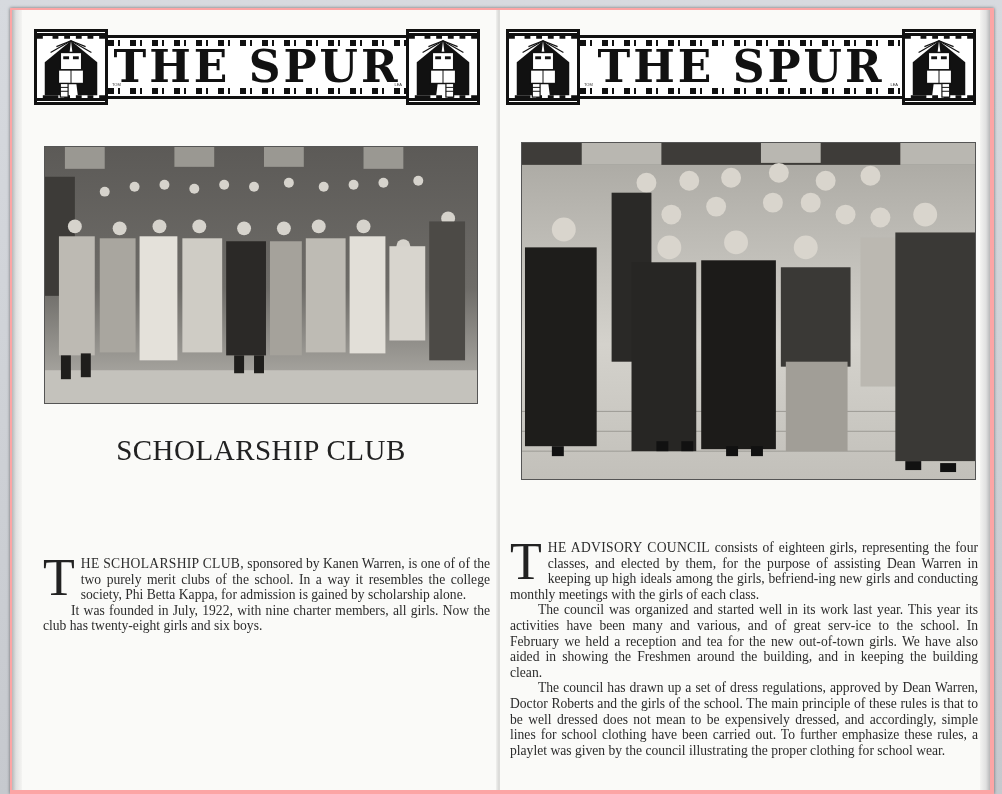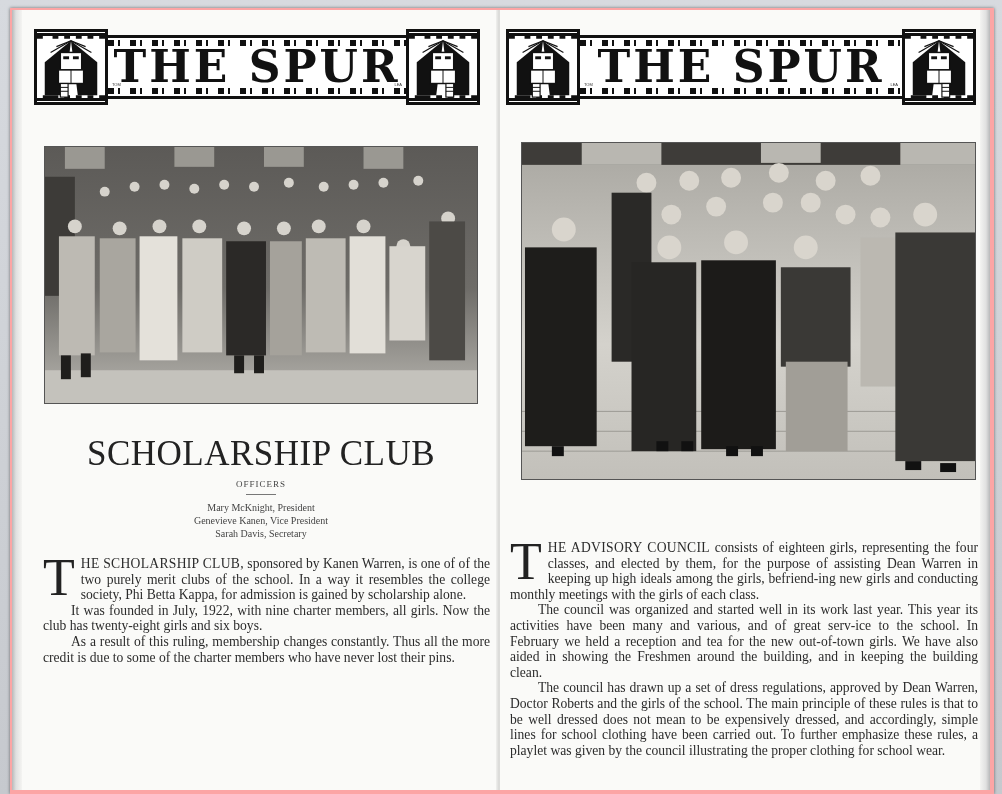"SCHOLARSHIP CLUB" .heading-left { font-size: 35px -> 29px }
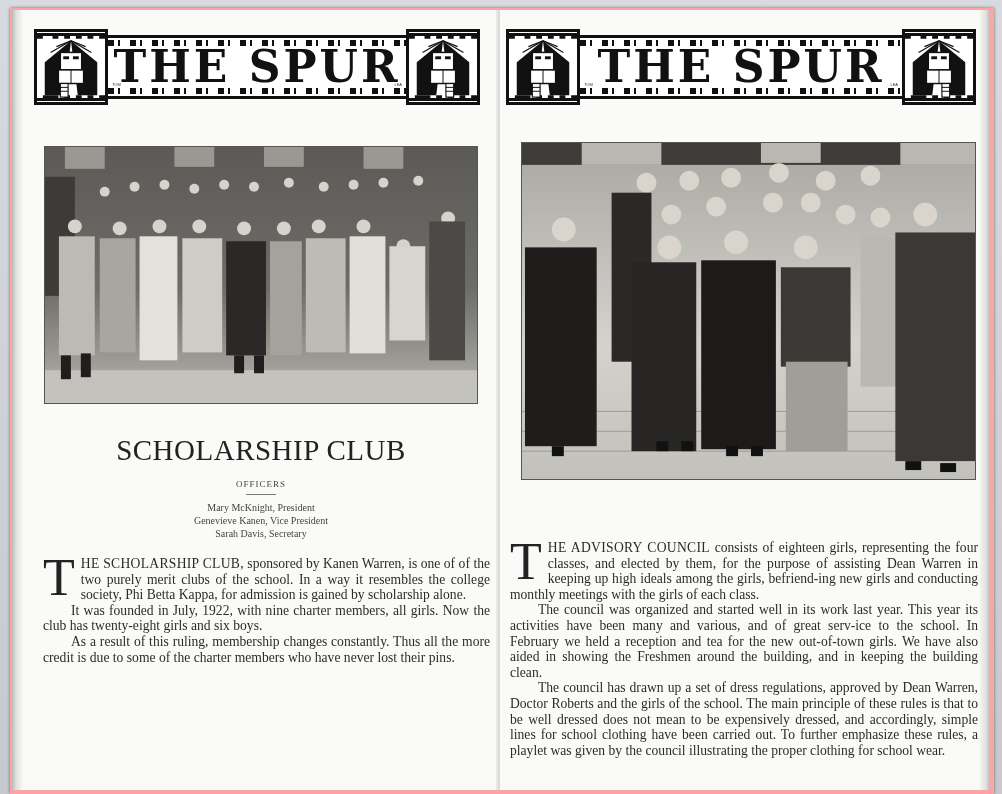"OFFICERS" div.officers { html: <div> <div>OFFICERS</div> <div></div> <div>Mary McKnight, President</div> <div>Genevieve Kanen, Vice President</div> <div>Sarah Davis, Secretary</div> </div> -> none }
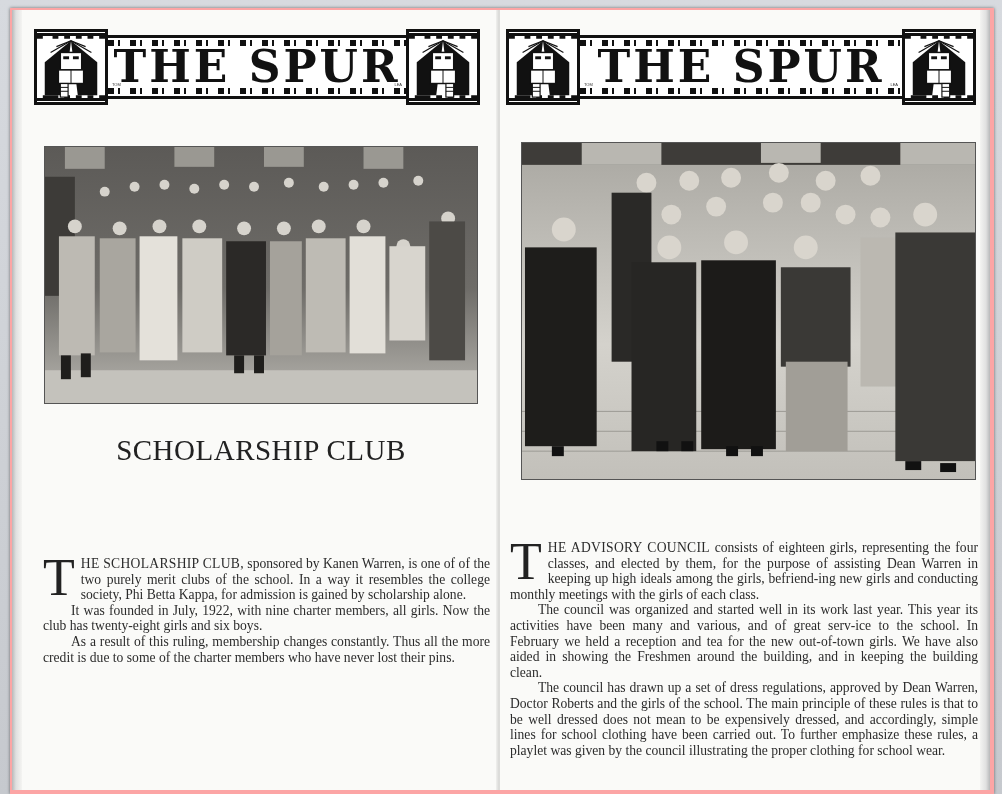"As a result of this" p { html: <p>As a result of this ruling, membership changes constantly. Thus all the more credit is due to some of the charter members who have never lost their pins.</p> -> none }
